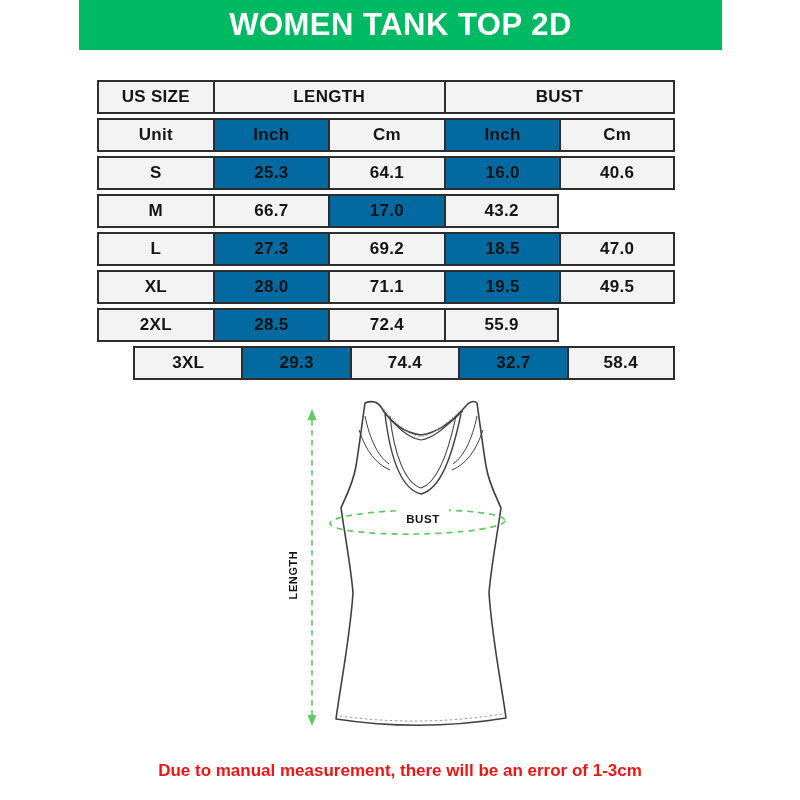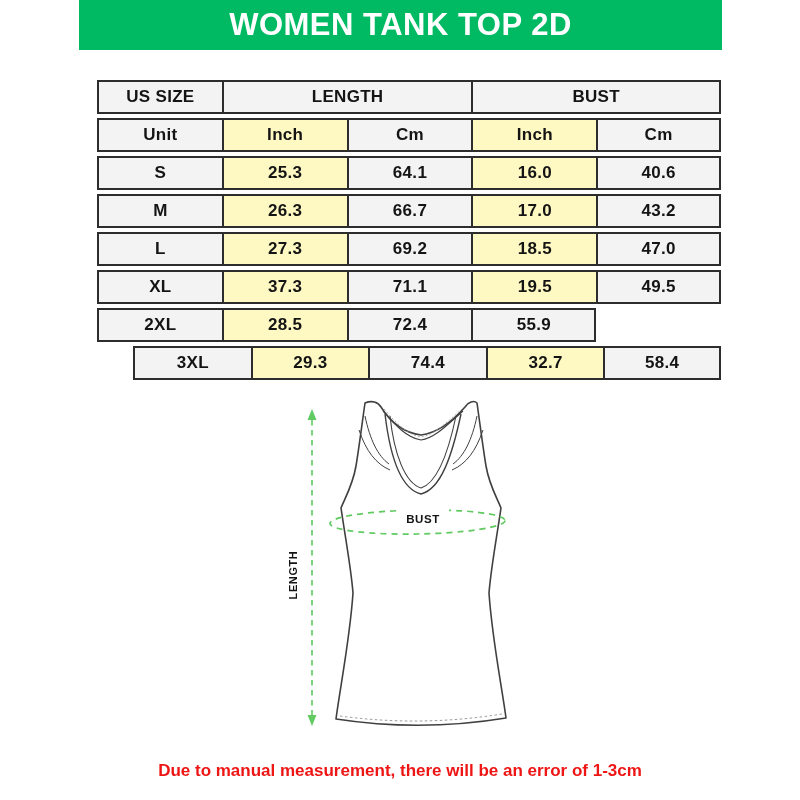"US SIZE" .size-table { width: 624px -> 578px }
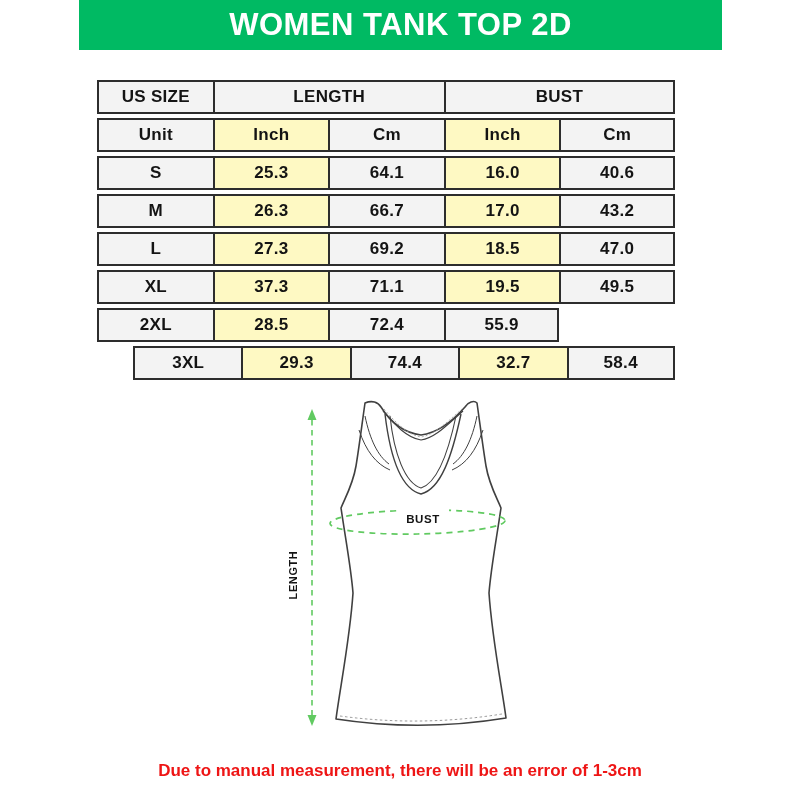"Inch" .bg-w { background: #fef9c3 -> #0369a1 }
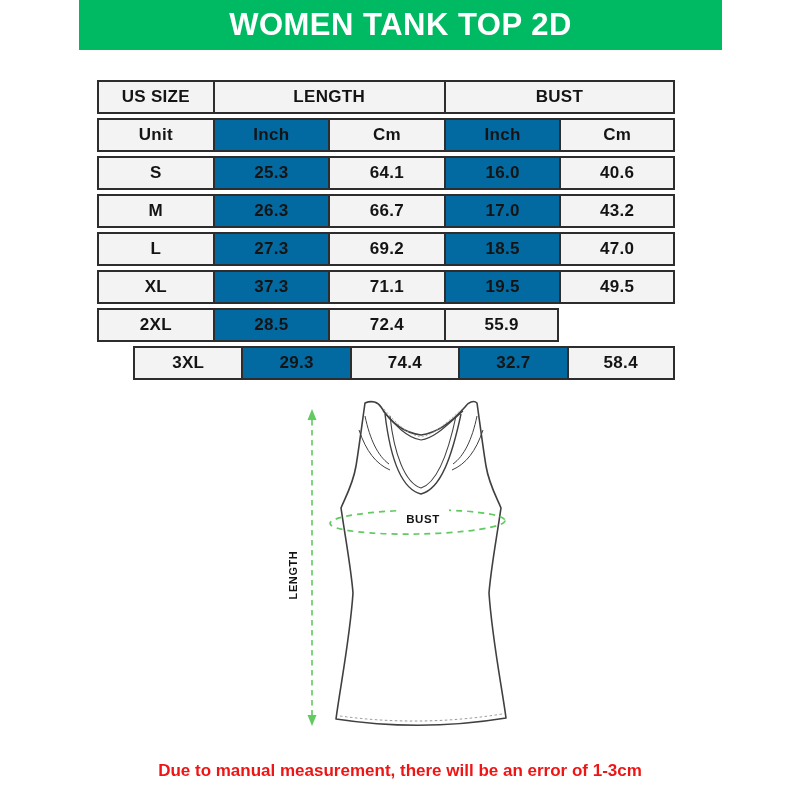"26.3" div.c { html: <div>26.3</div> -> none }
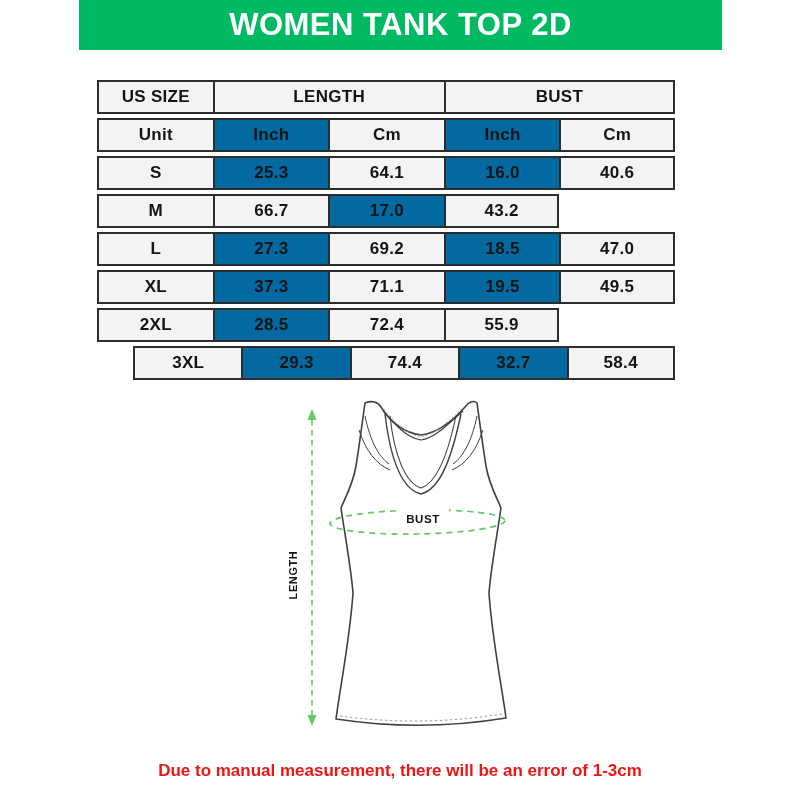"37.3" div.c { text: 37.3 -> 28.0 }
